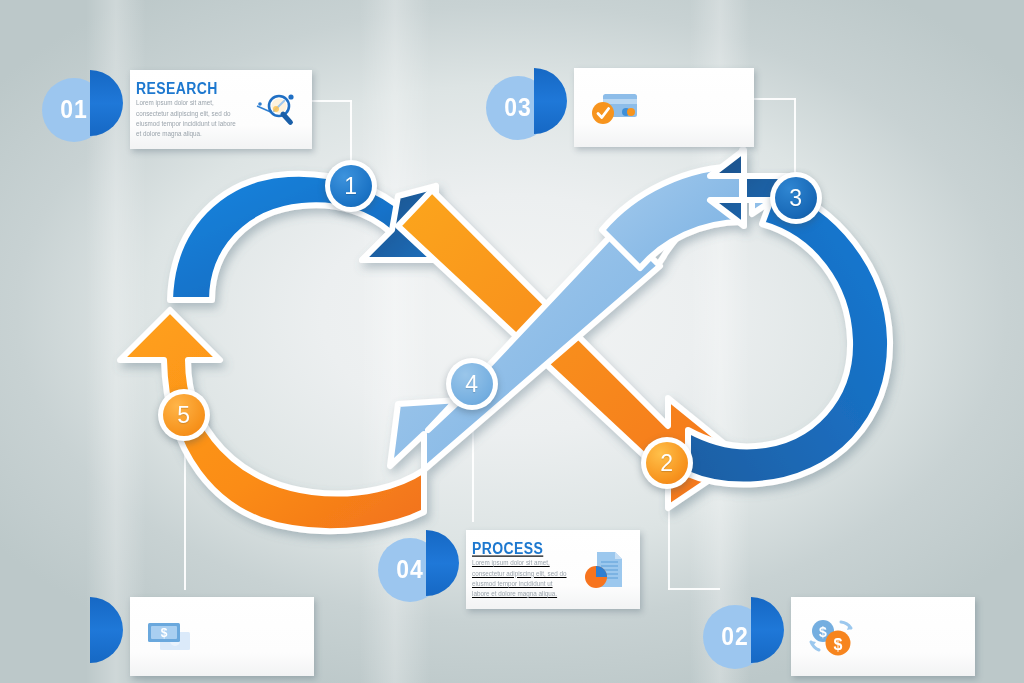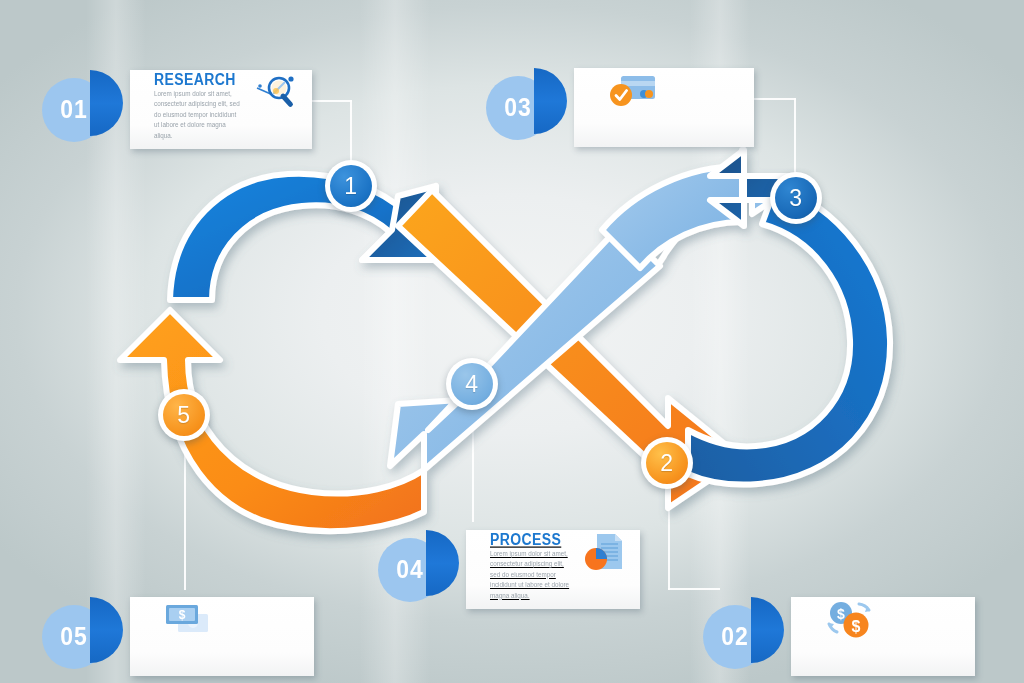"RESEARCH" .card .panel { align-items: none -> center; padding: 0 8px 0 24px -> 0 8px 0 6px }
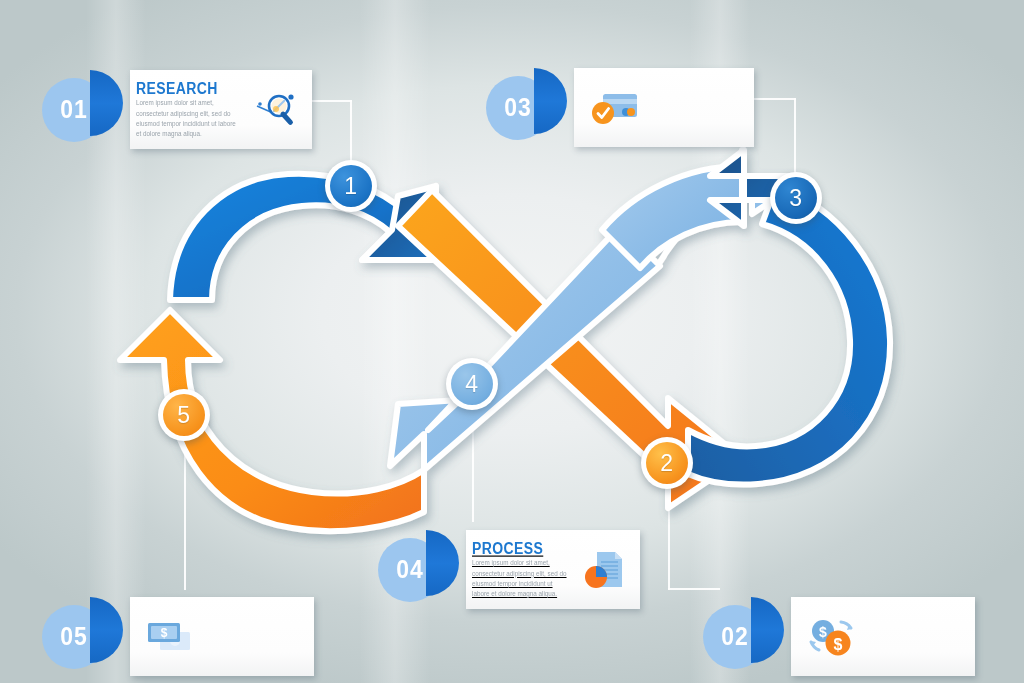"05" div.badge-circle { html: <div> <span>05</span> </div> -> none }
